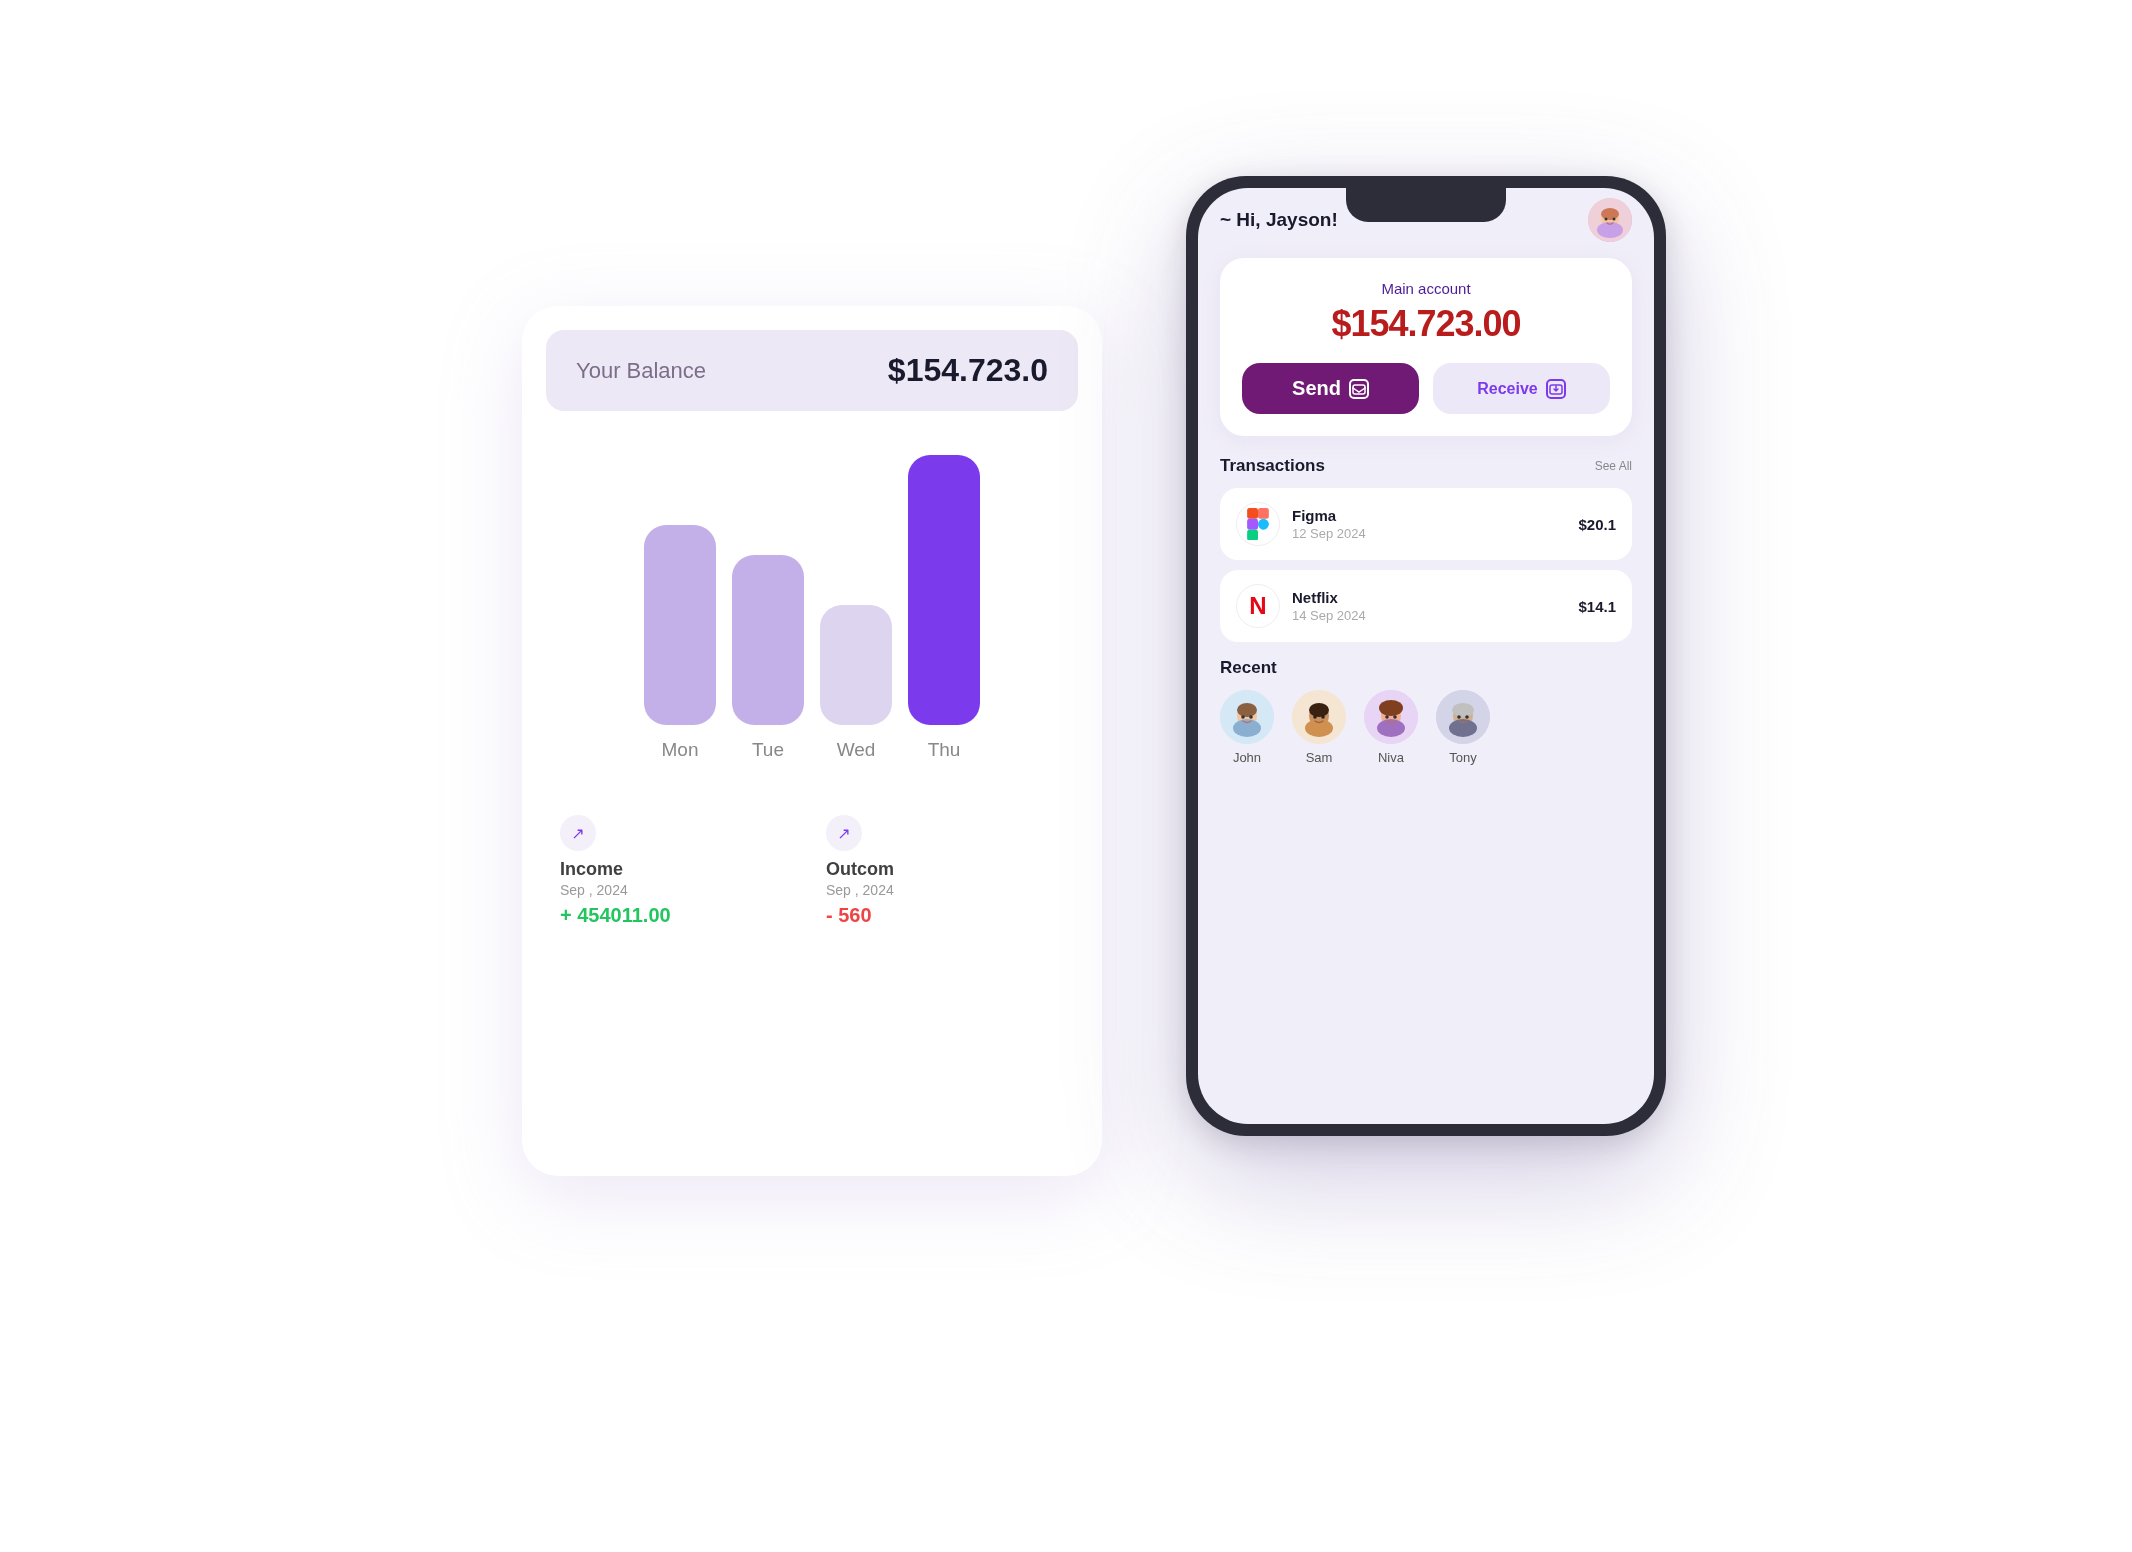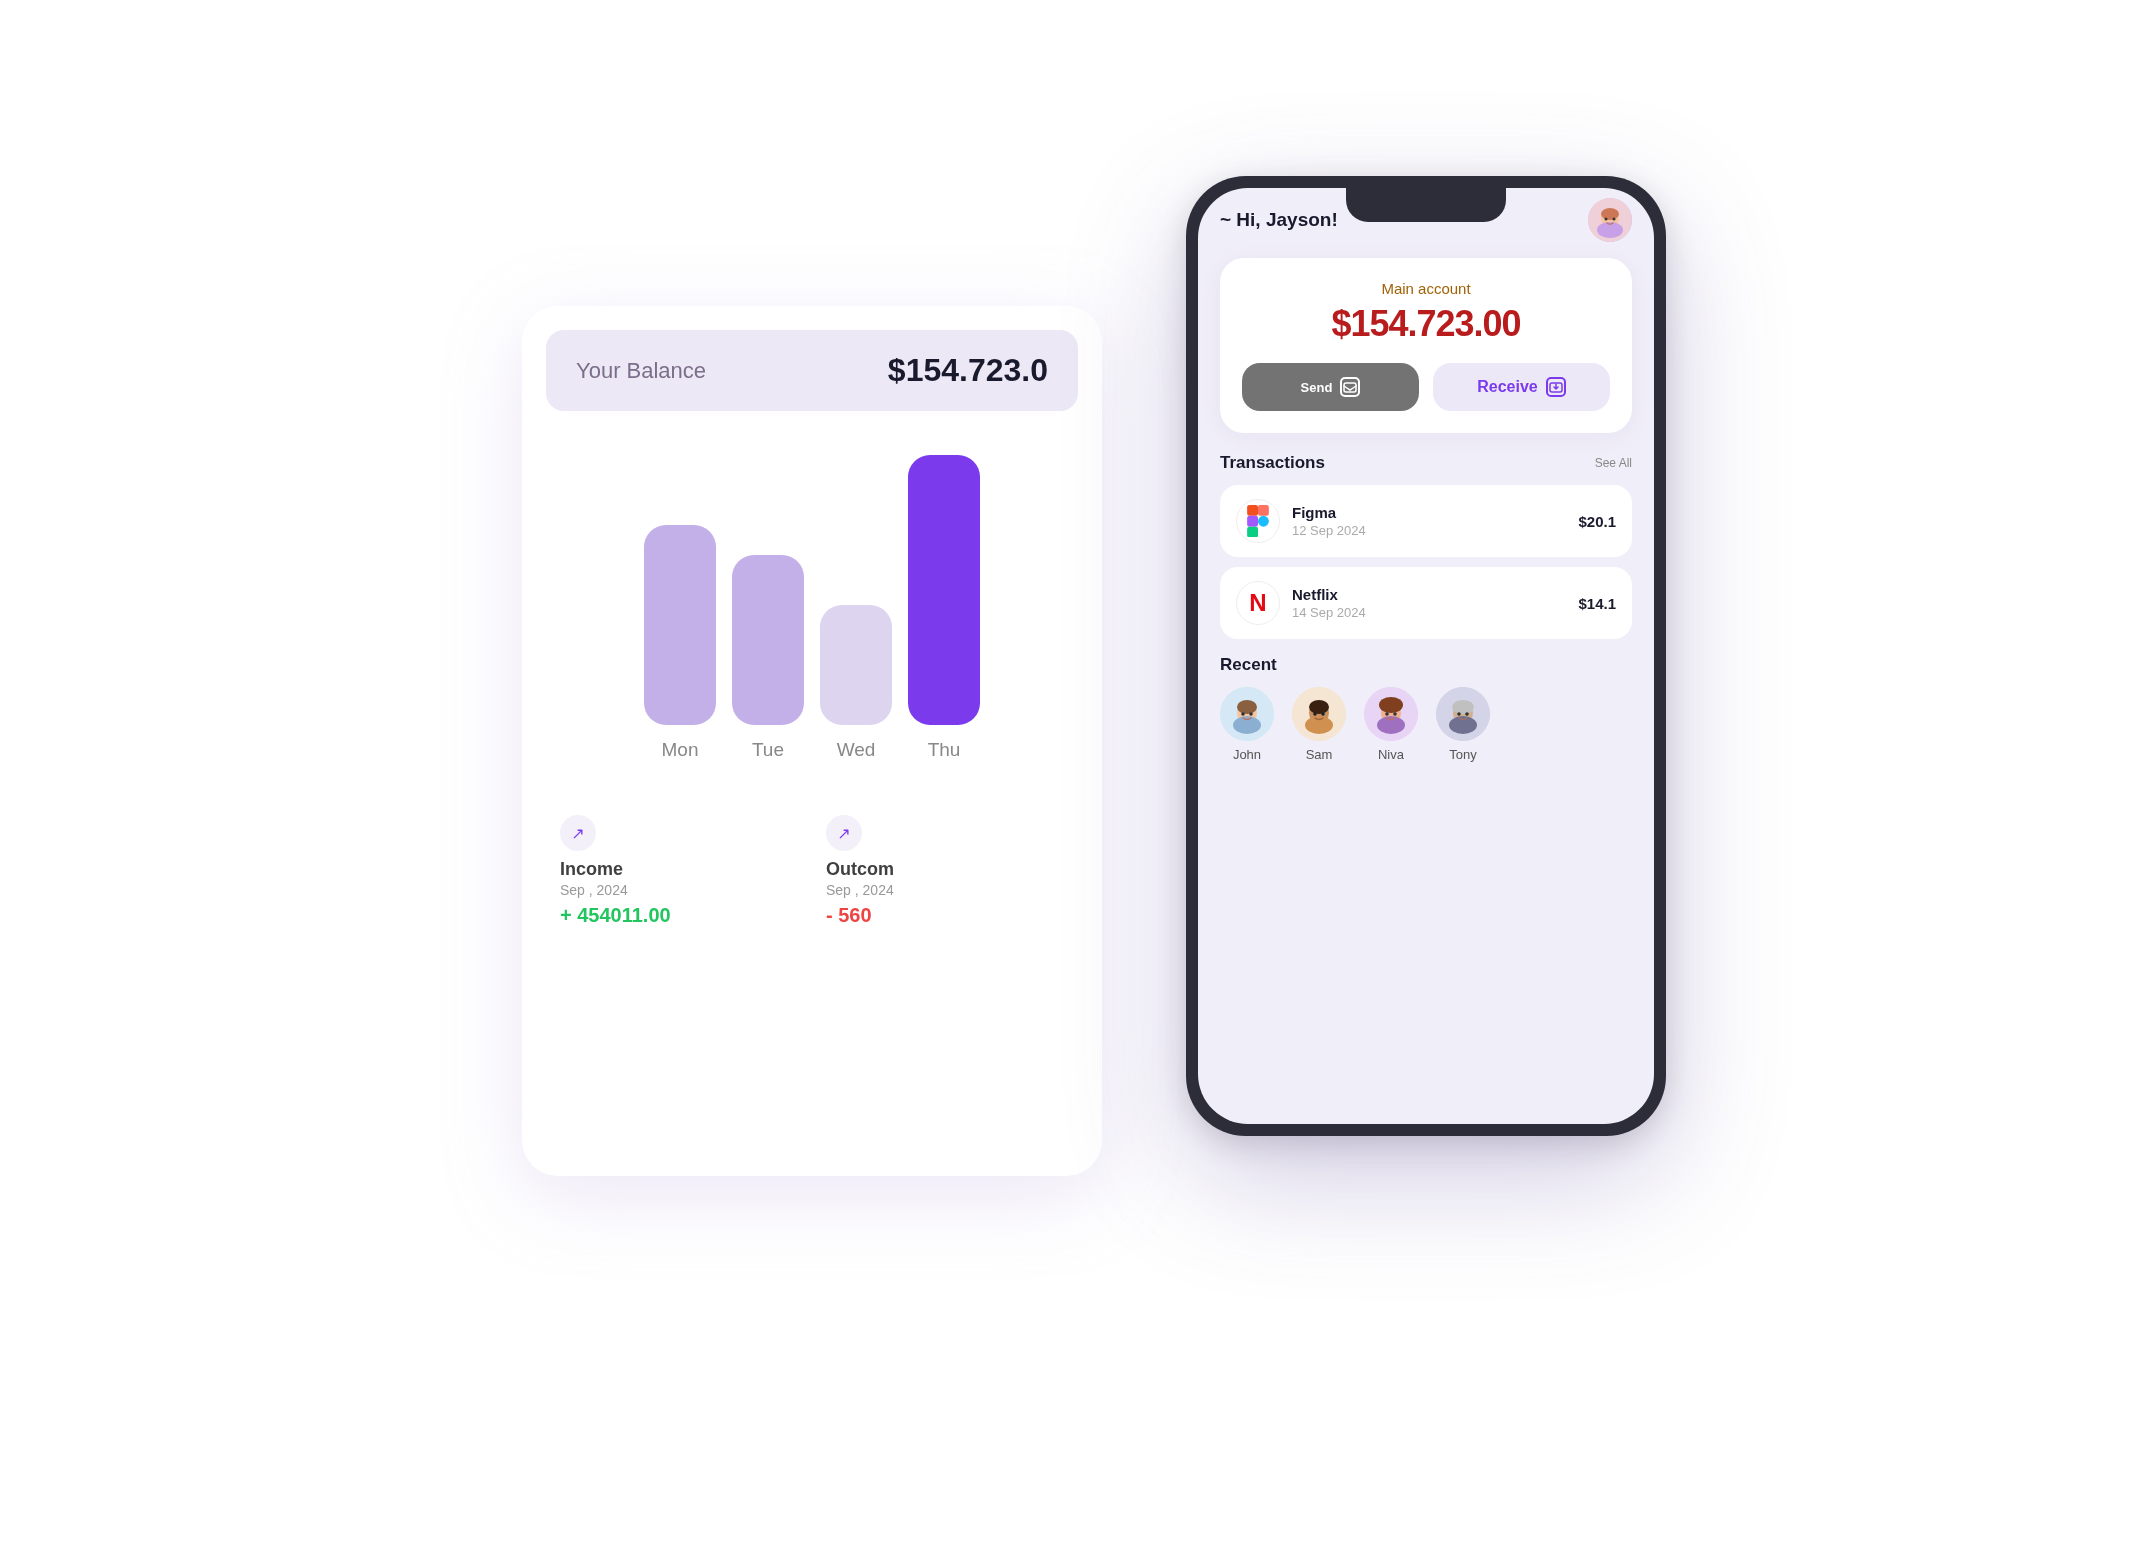"Main account" .account-label { color: #a16207 -> #4c1d95 }
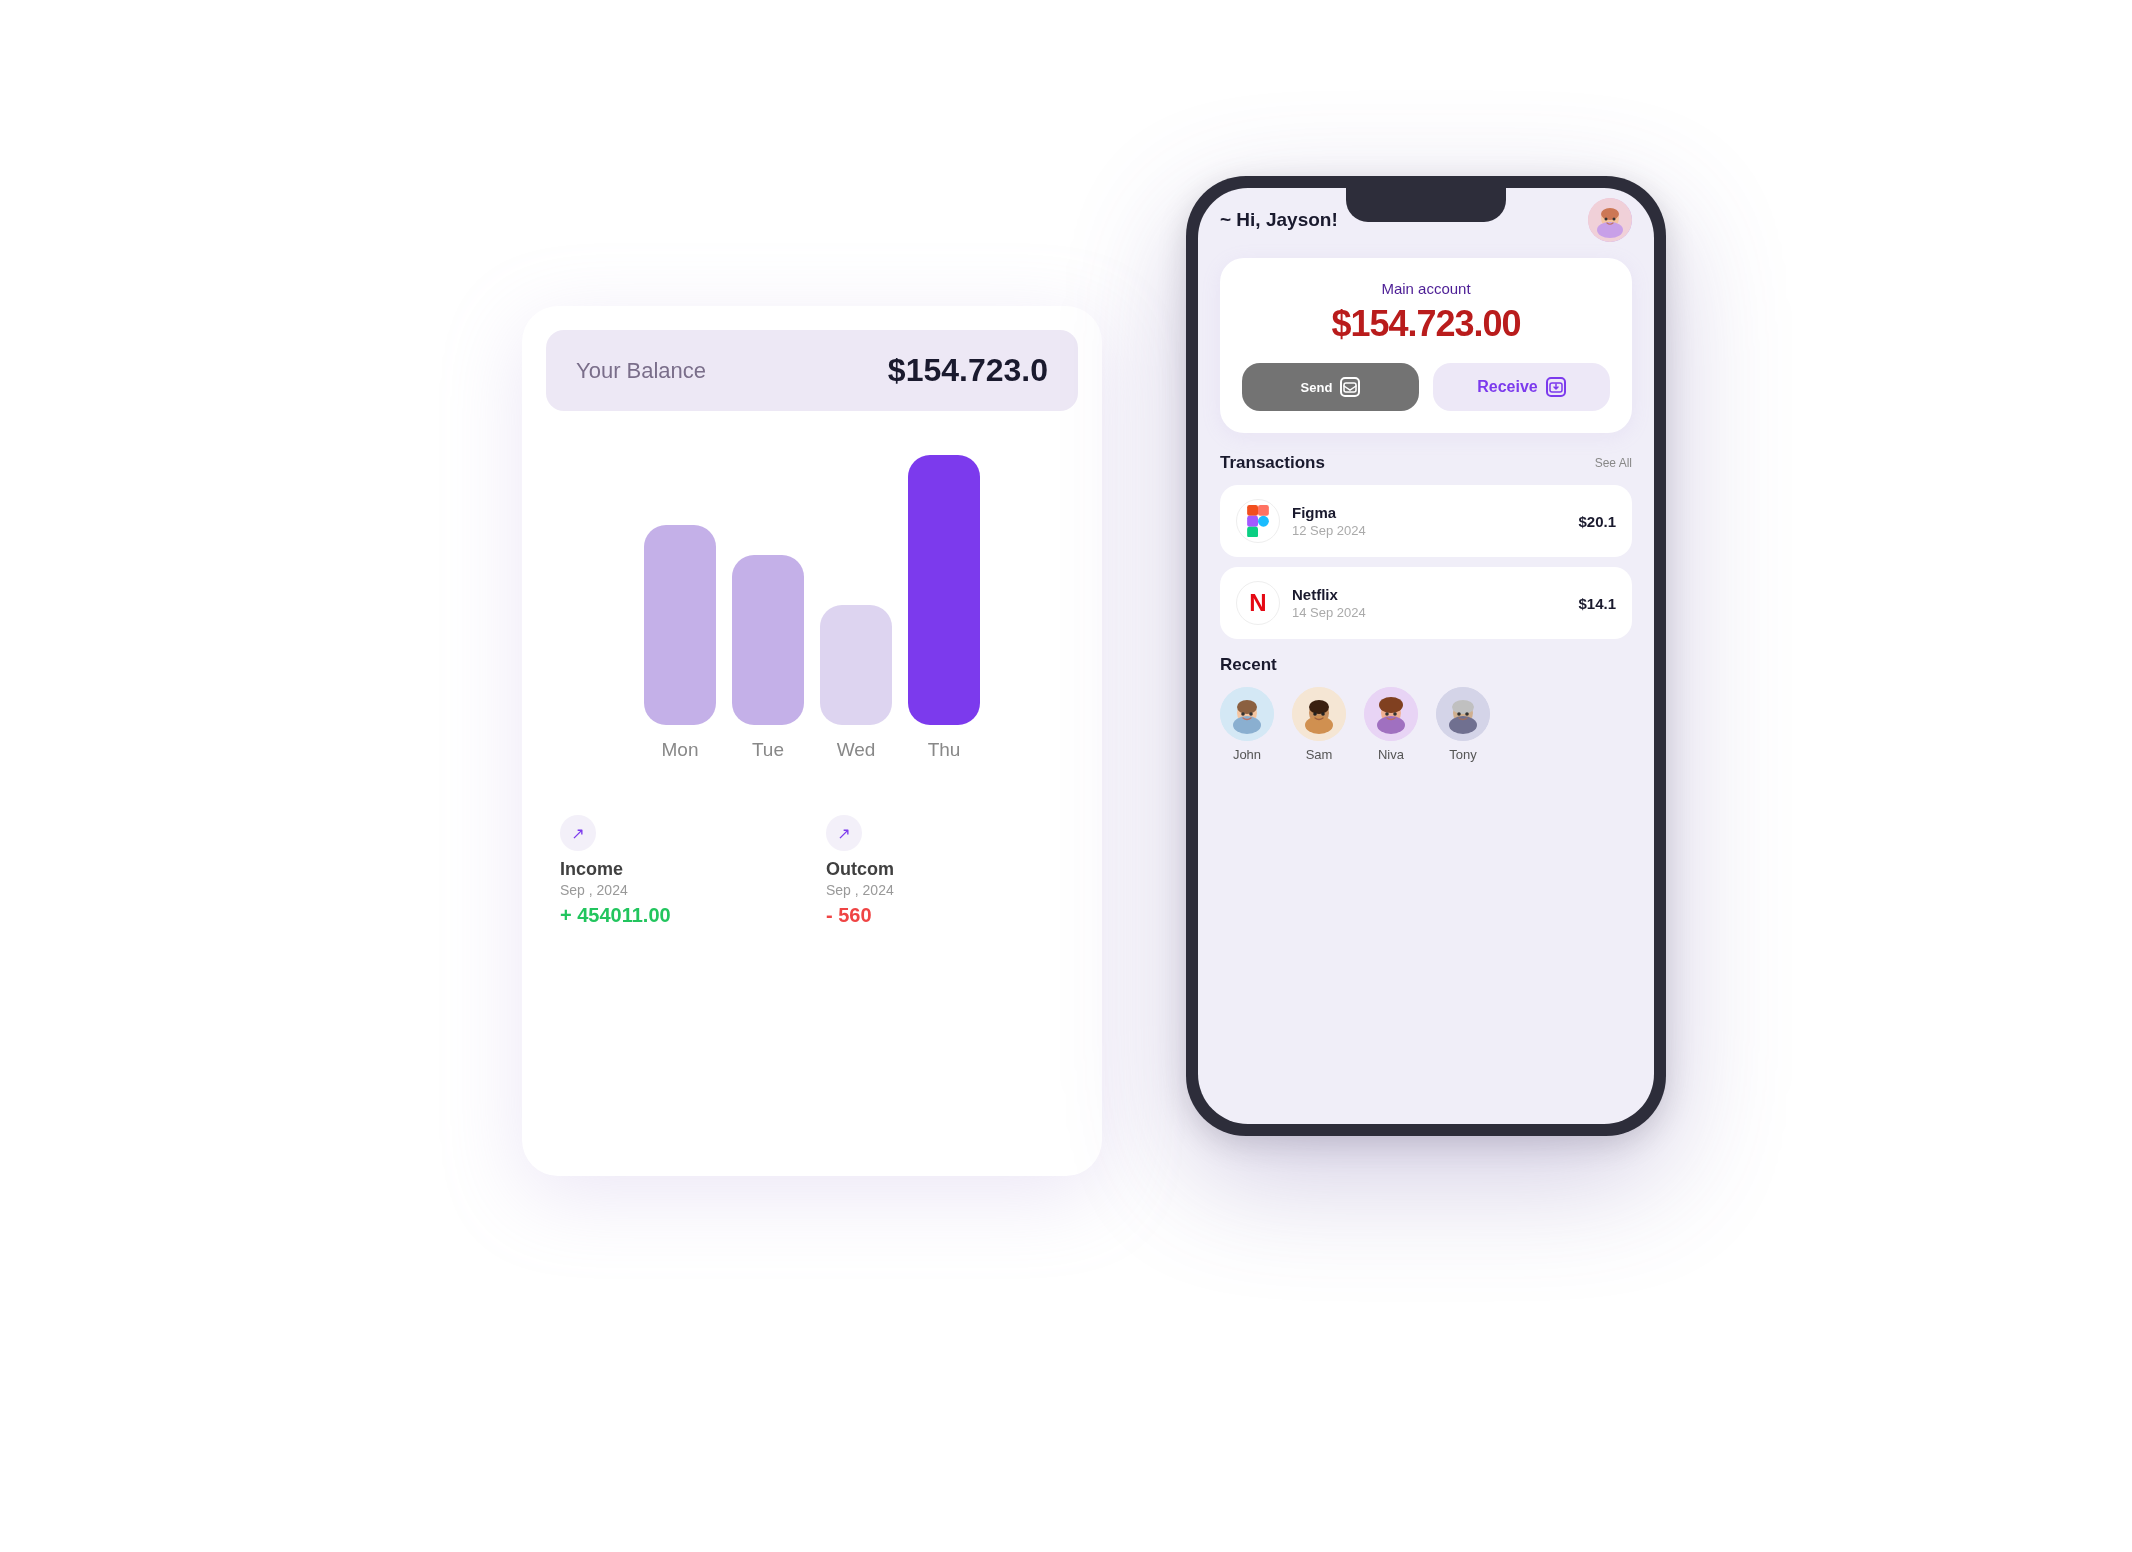"Send" .btn-send { background: #737373 -> #701a75; font-size: 13px -> 20px }
